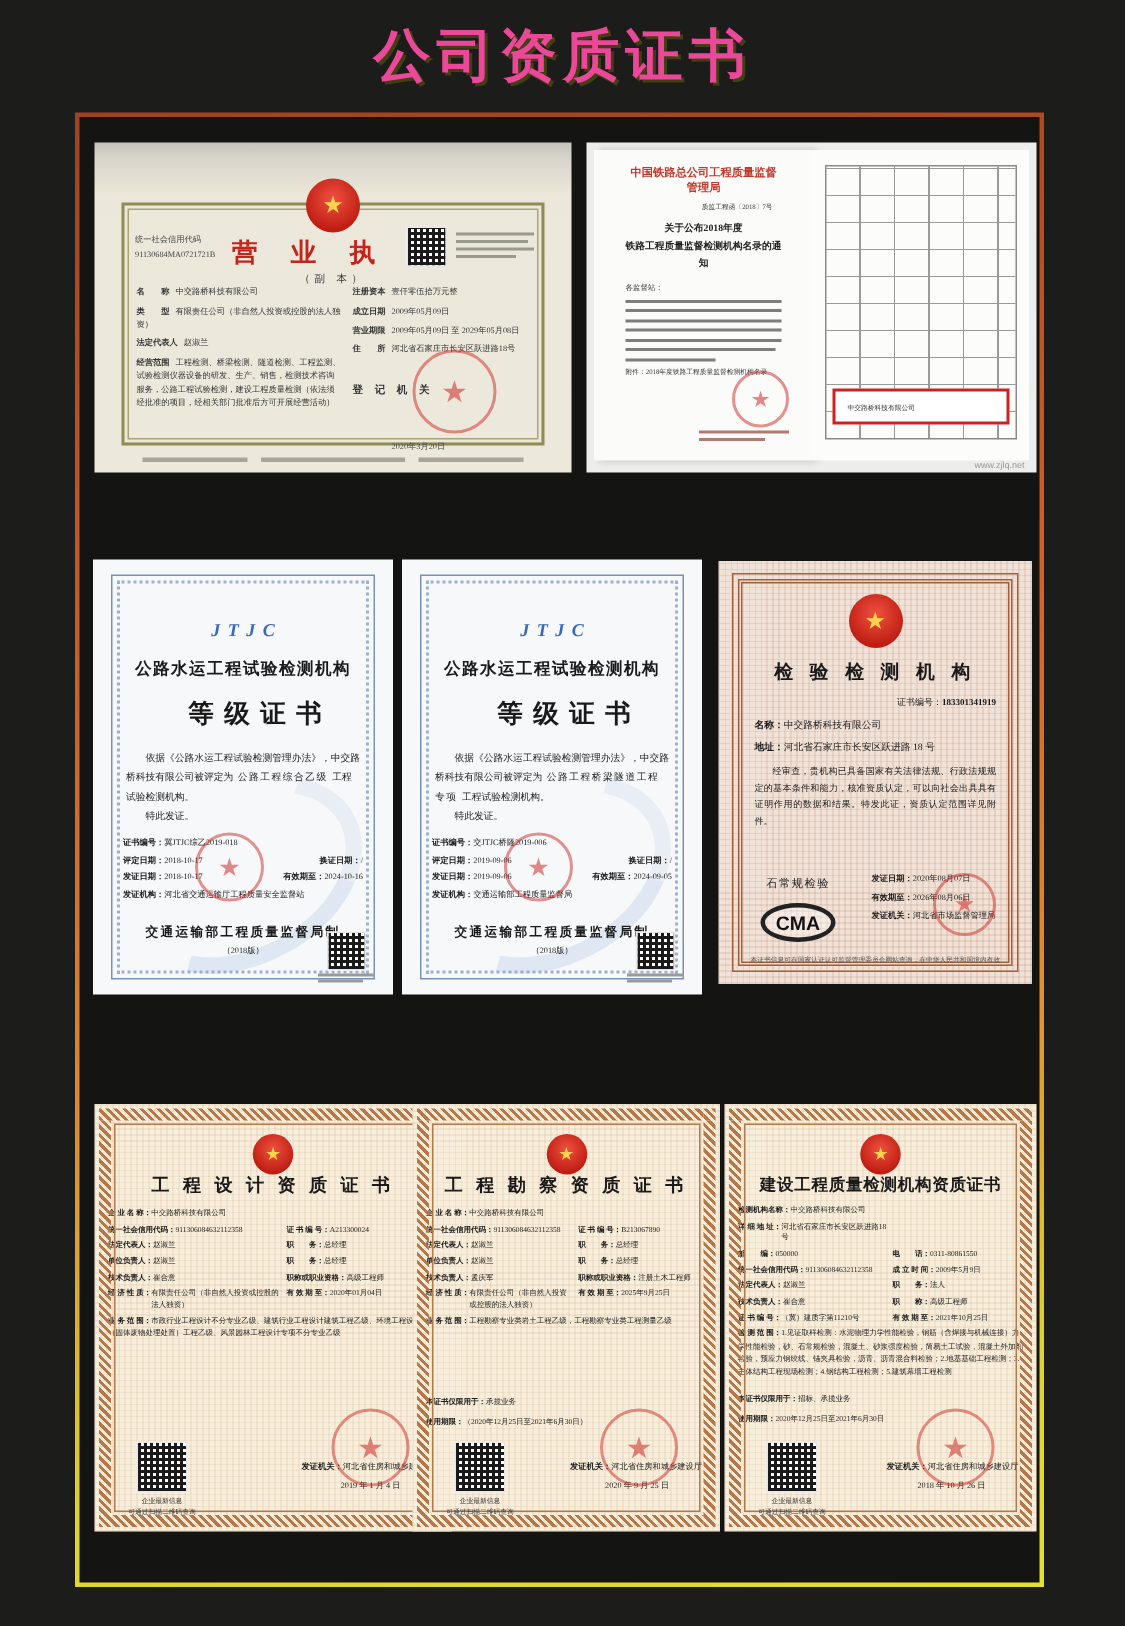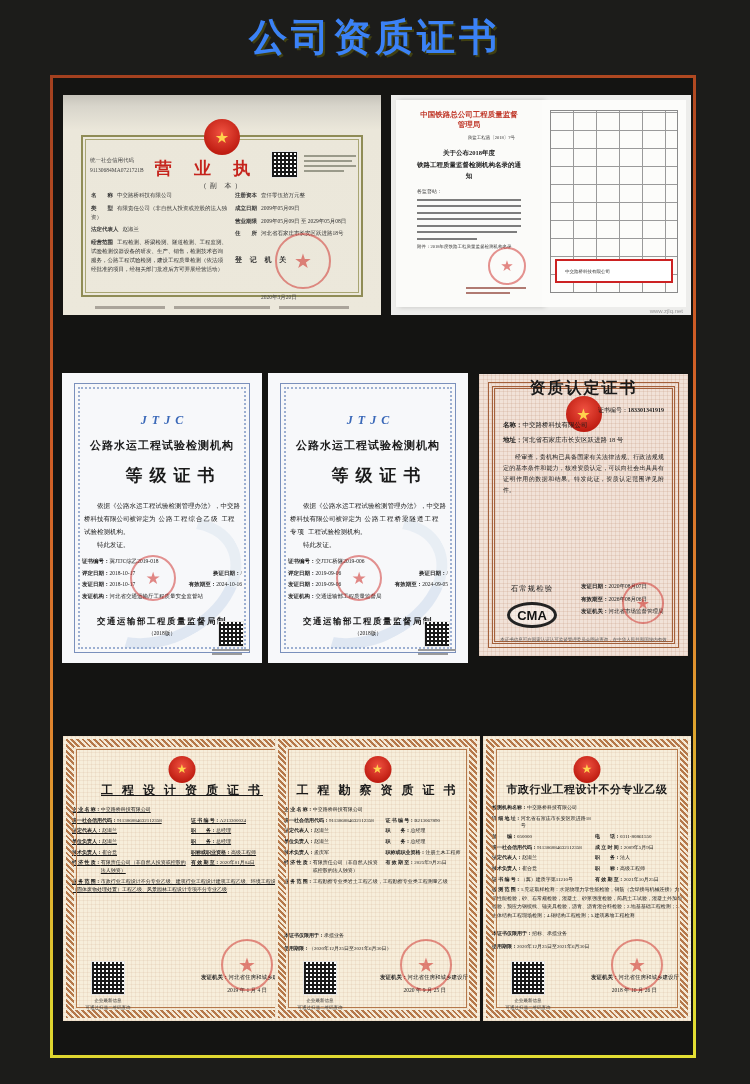"公司资质证书" .page-title { color: #3b82f6 -> #ec4899 }
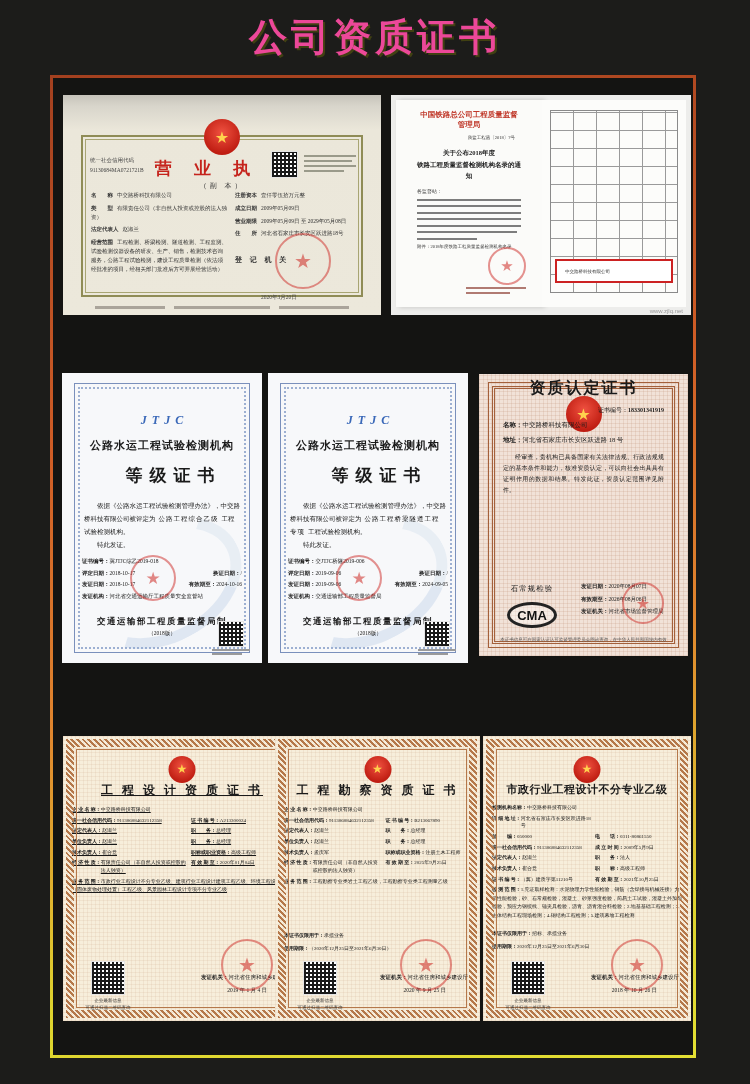"检 验 检 测 机" div.ctit1 { html: none -> <div>检 验 检 测 机 构</div> }
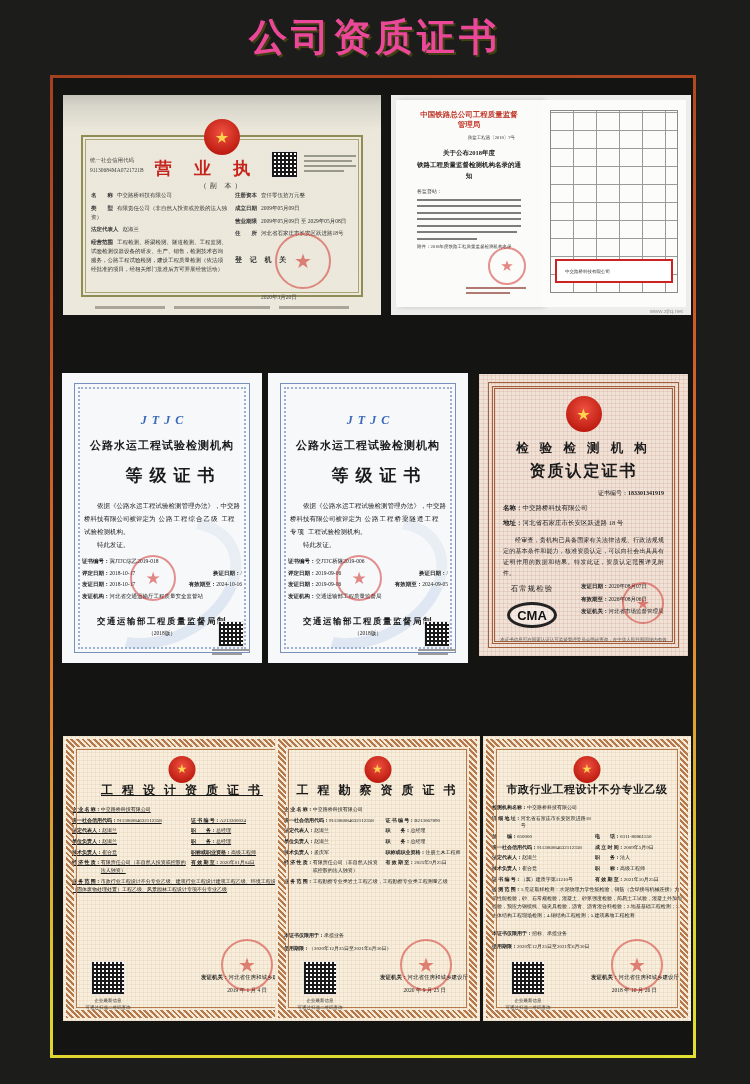"资质认定证书" div.ctit2 { html: <div>资质认定证书</div> -> none }
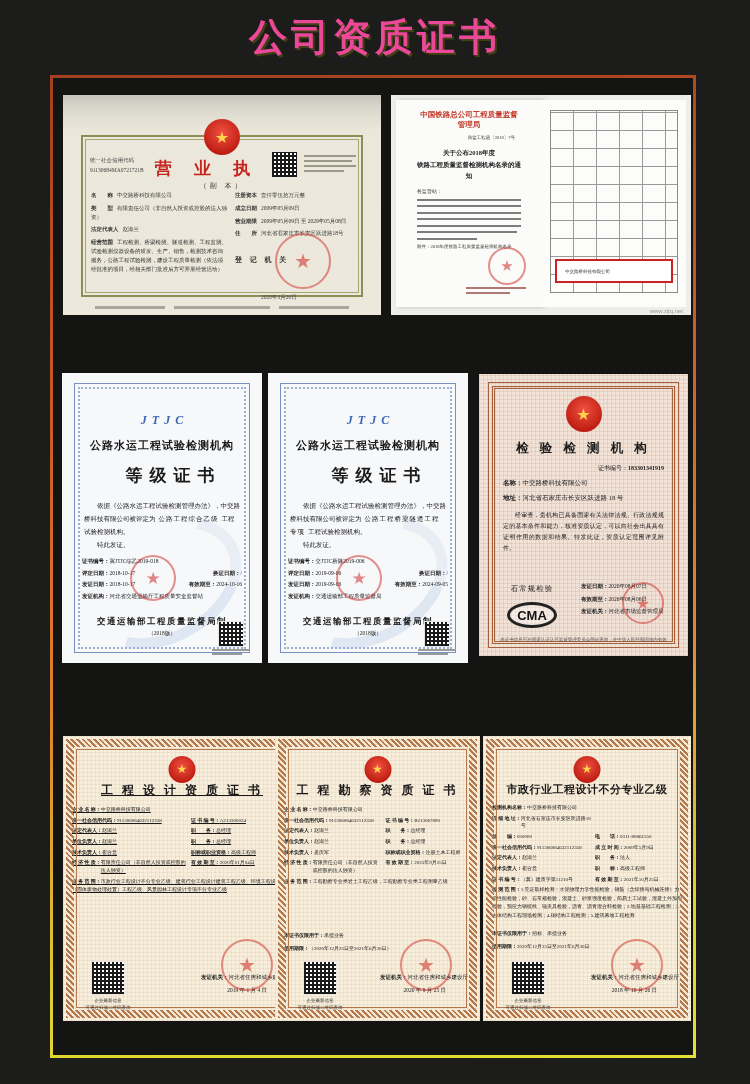"工 程 设 计 资" .design { text-decoration: underline -> none }
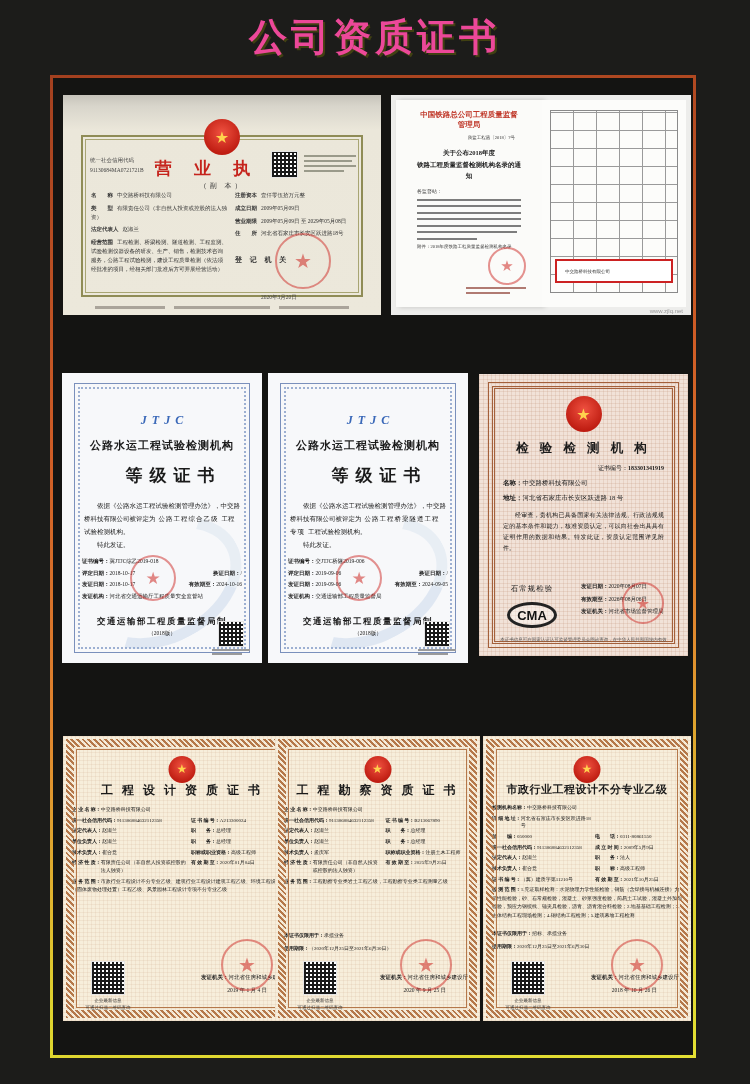"市政行业工程设计不分专业乙级" div.otitle { text: 市政行业工程设计不分专业乙级 -> 建设工程质量检测机构资质证书 }
